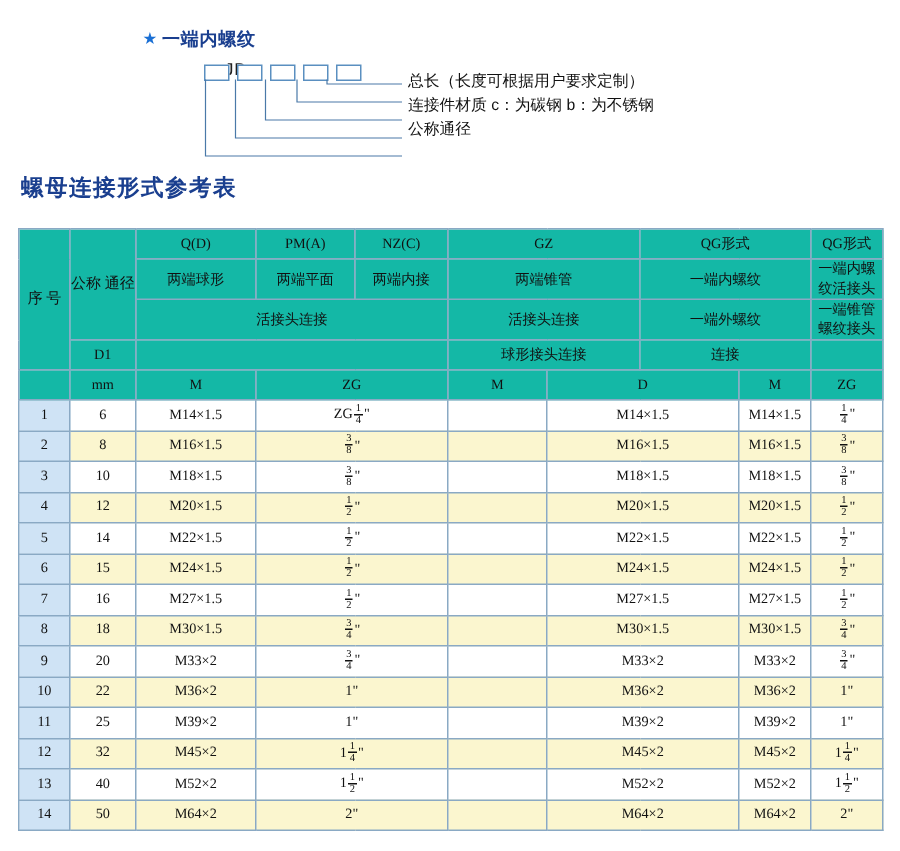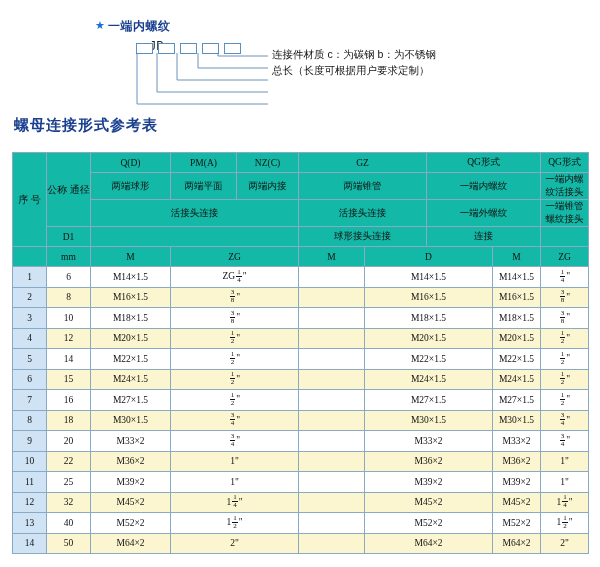"连接件材质 c：为碳钢 b：为不锈钢" div { order: before "总长（长度可根据用户要求定制）" -> after "总长（长度可根据用户要求定制）" }
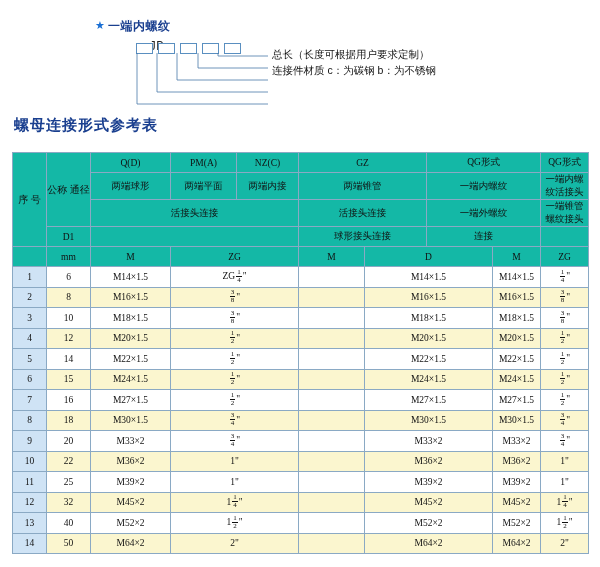"公称通径" div { html: none -> <div>公称通径</div> }
